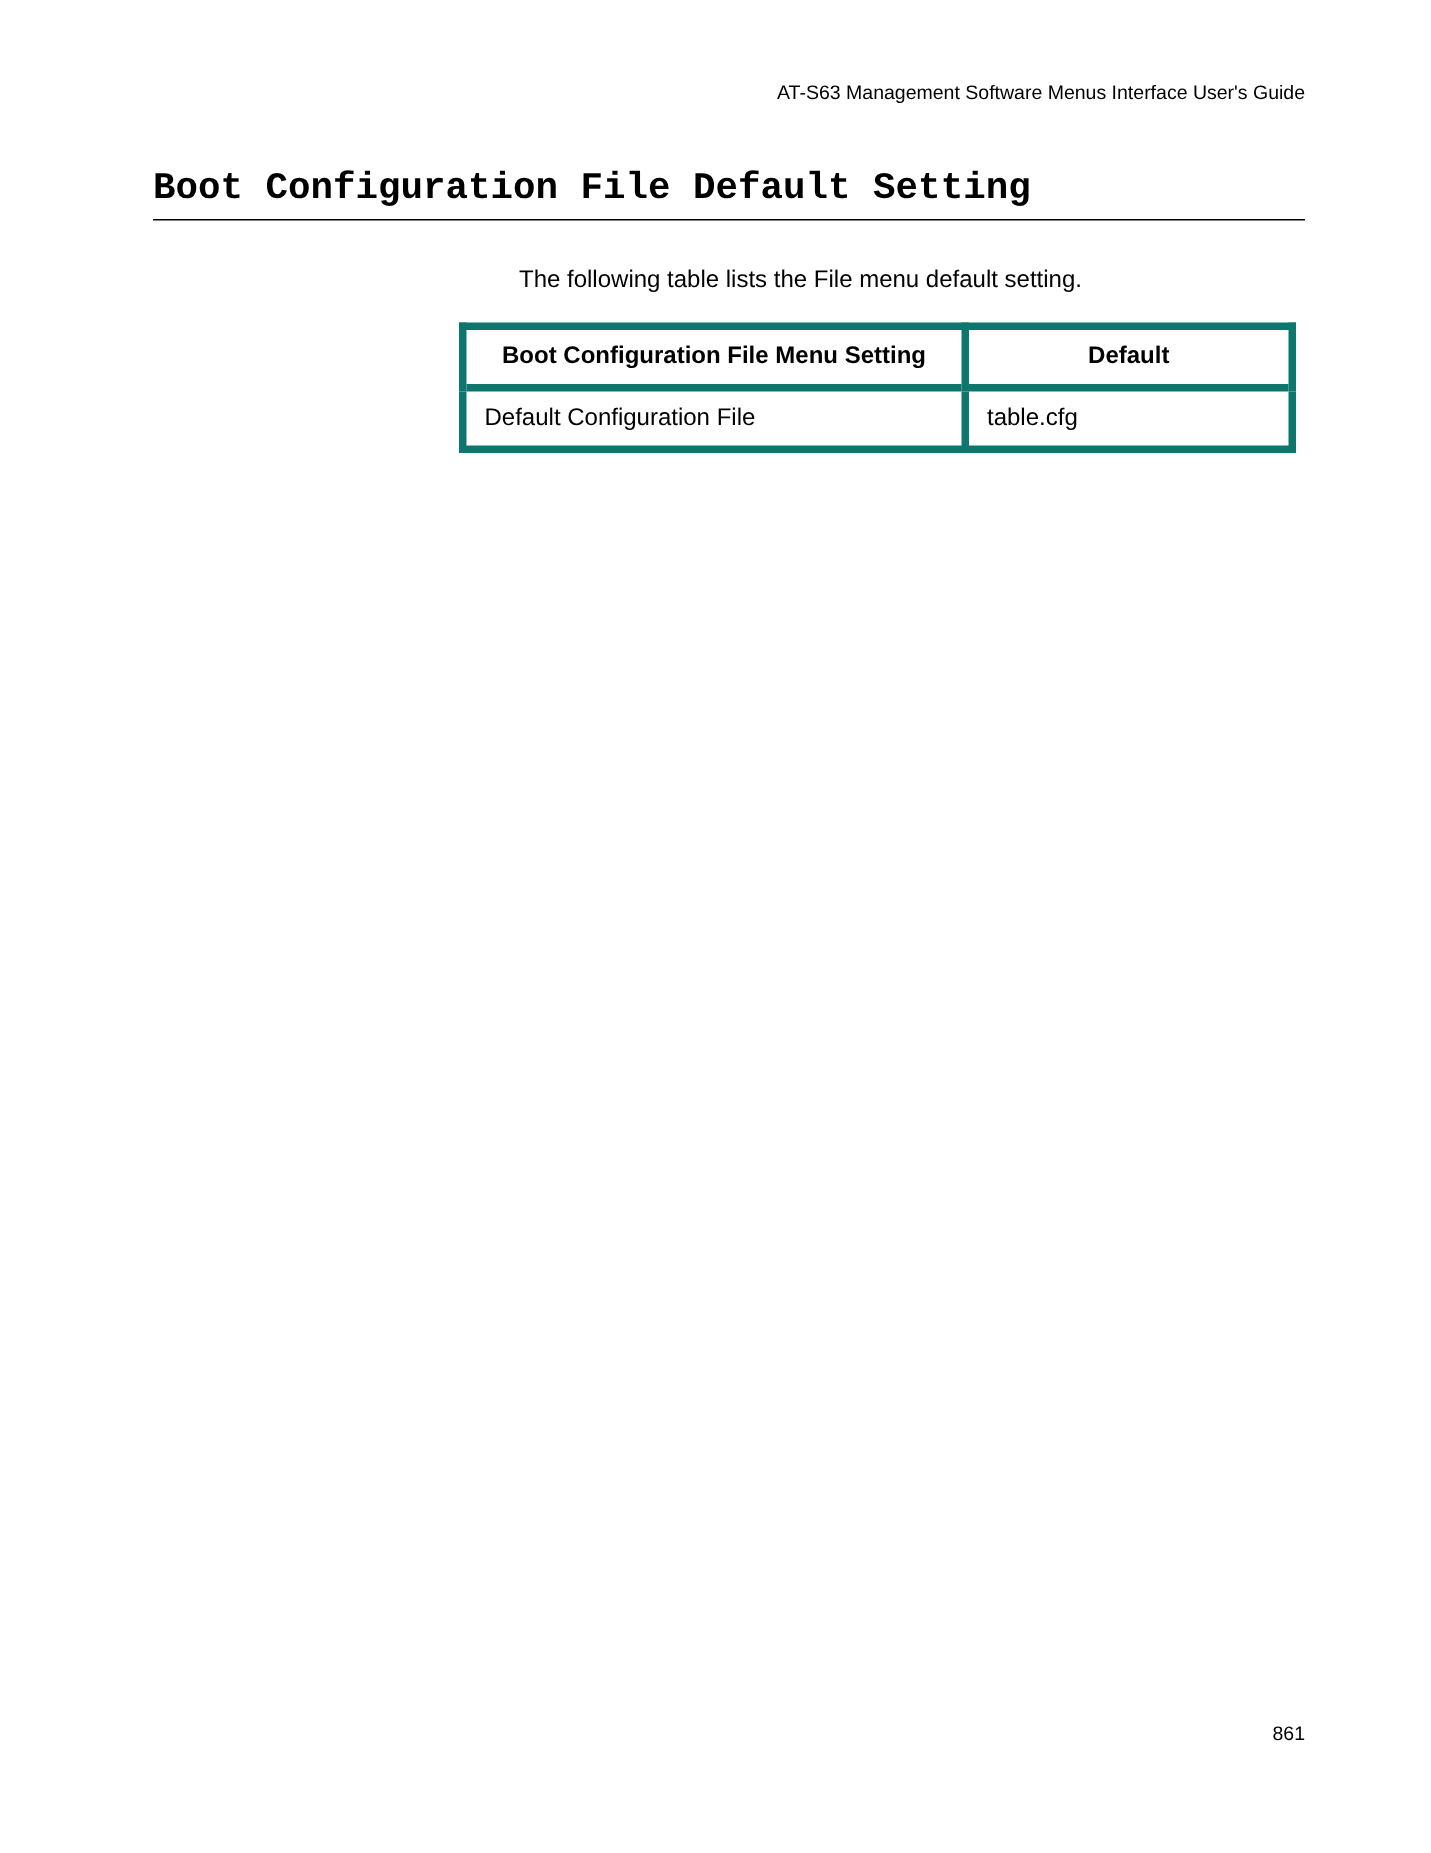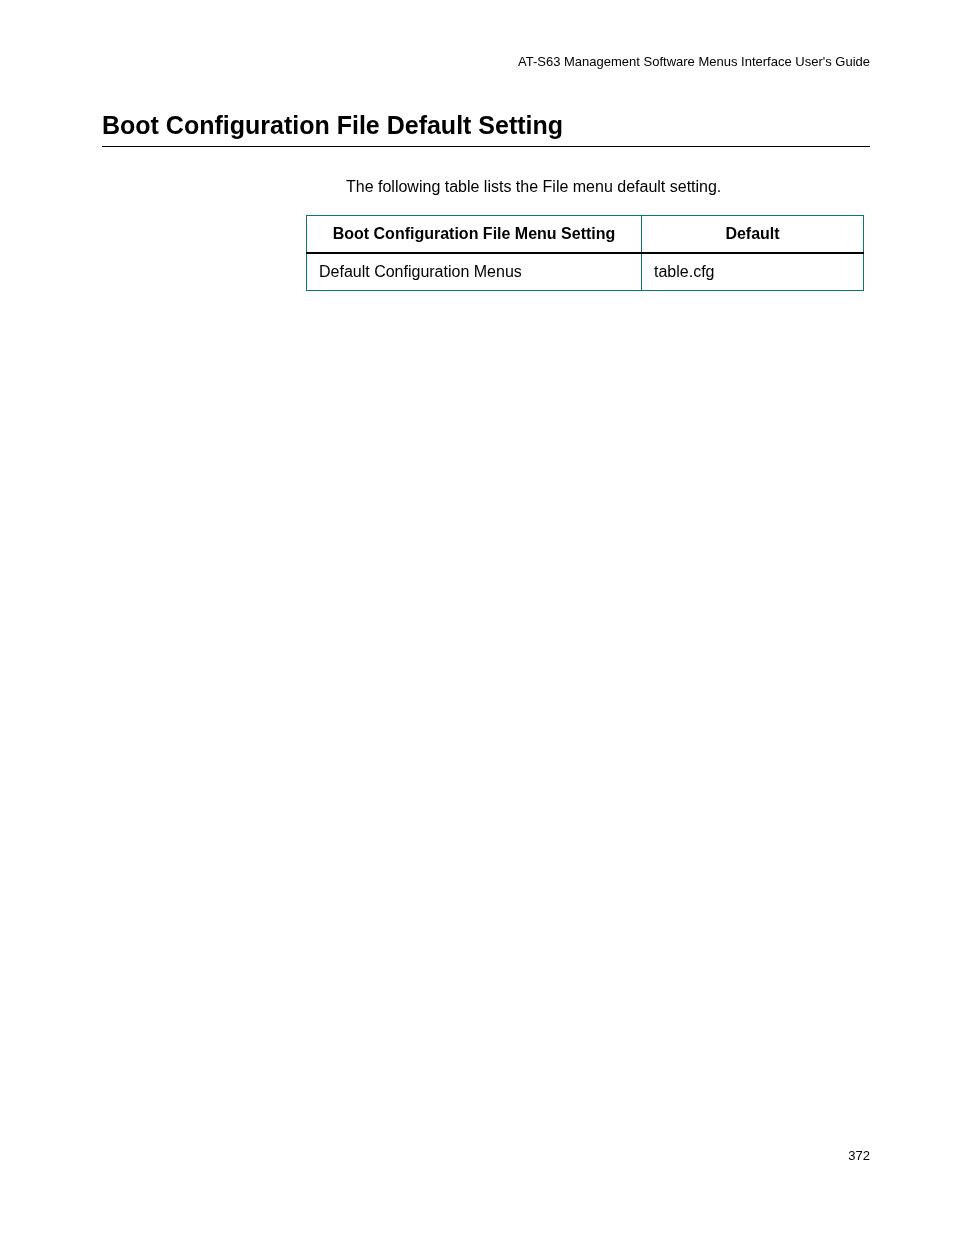"Boot Configuration File Default Setting" .section-title { font-family: Liberation Sans, sans-serif -> Liberation Mono, monospace }
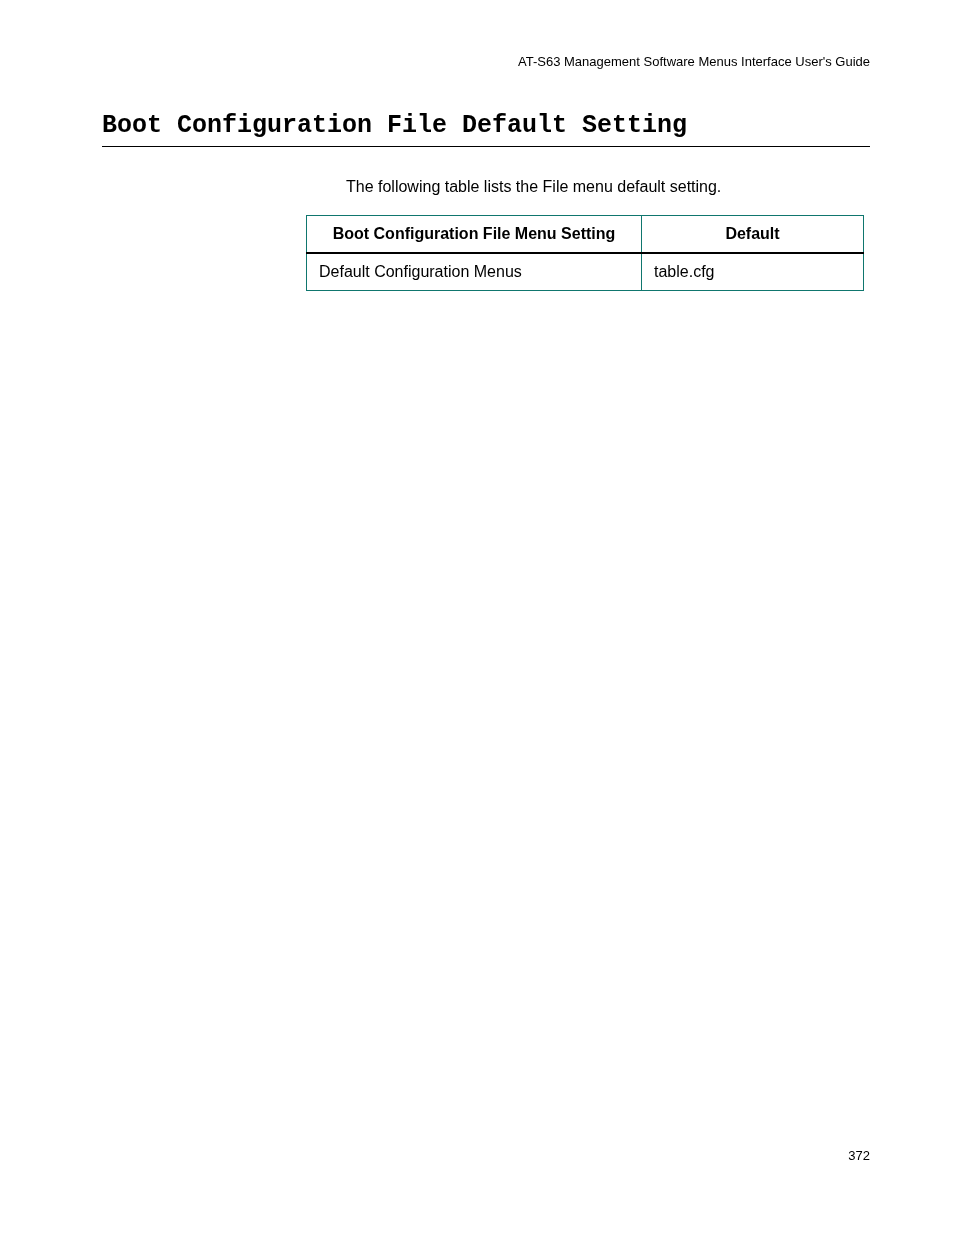"Boot Configuration File Menu Setting" .settings-table th, .settings-table td { border: 1px solid #0f766e -> 5px solid #0f766e }
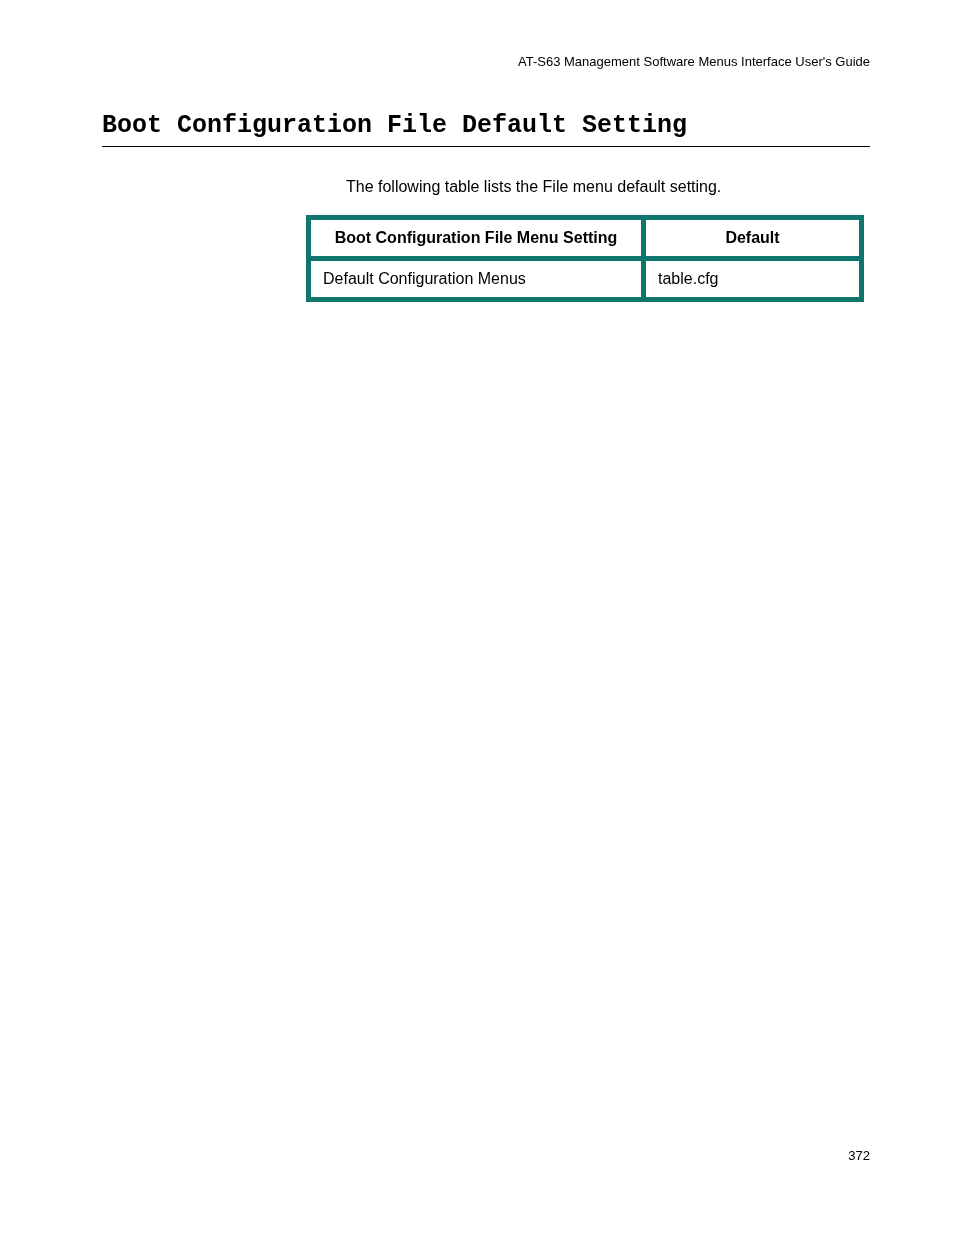"Default Configuration Menus" td { text: Menus -> File }
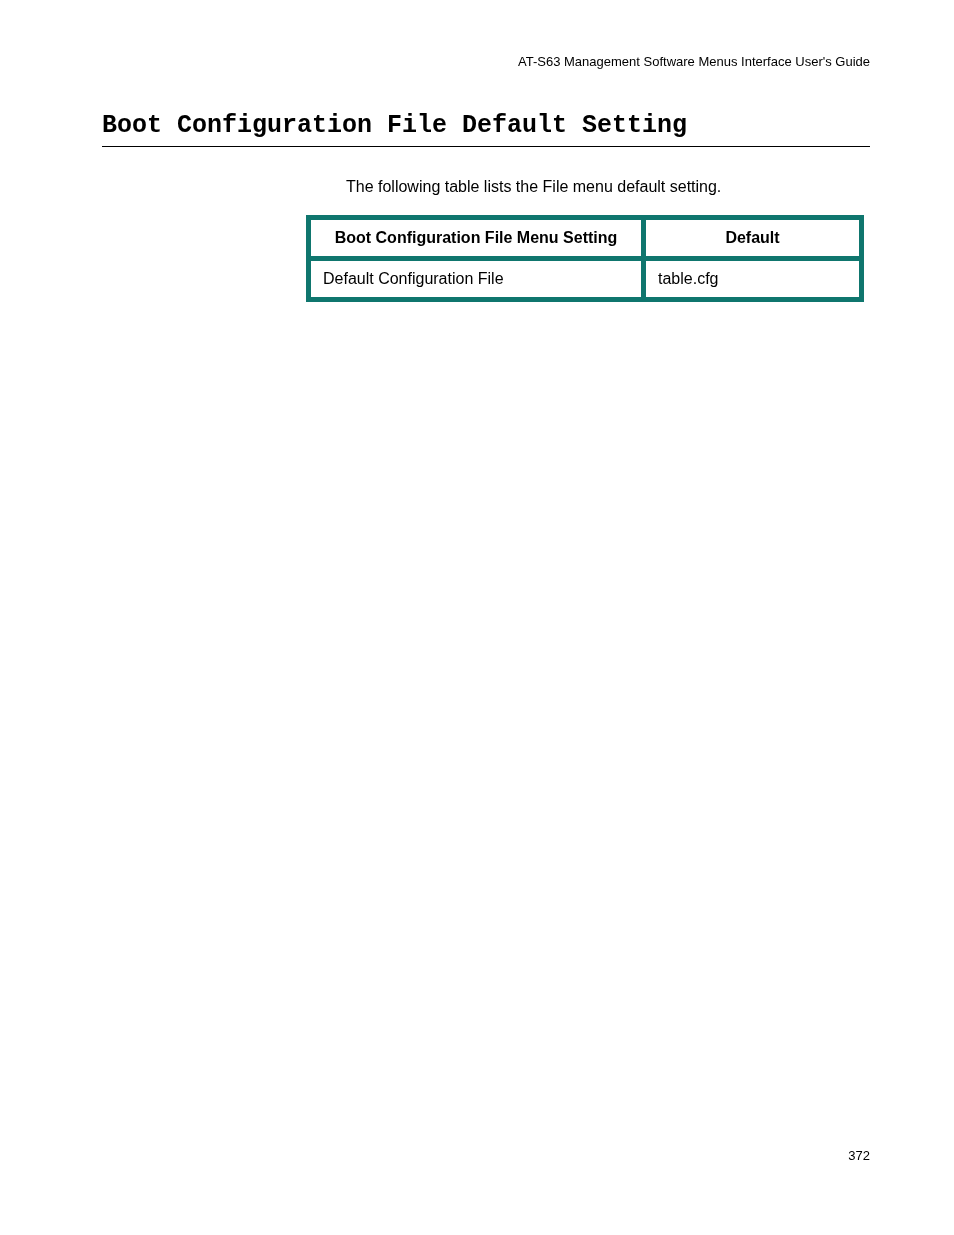"372" div.page-number { text: 372 -> 861 }
